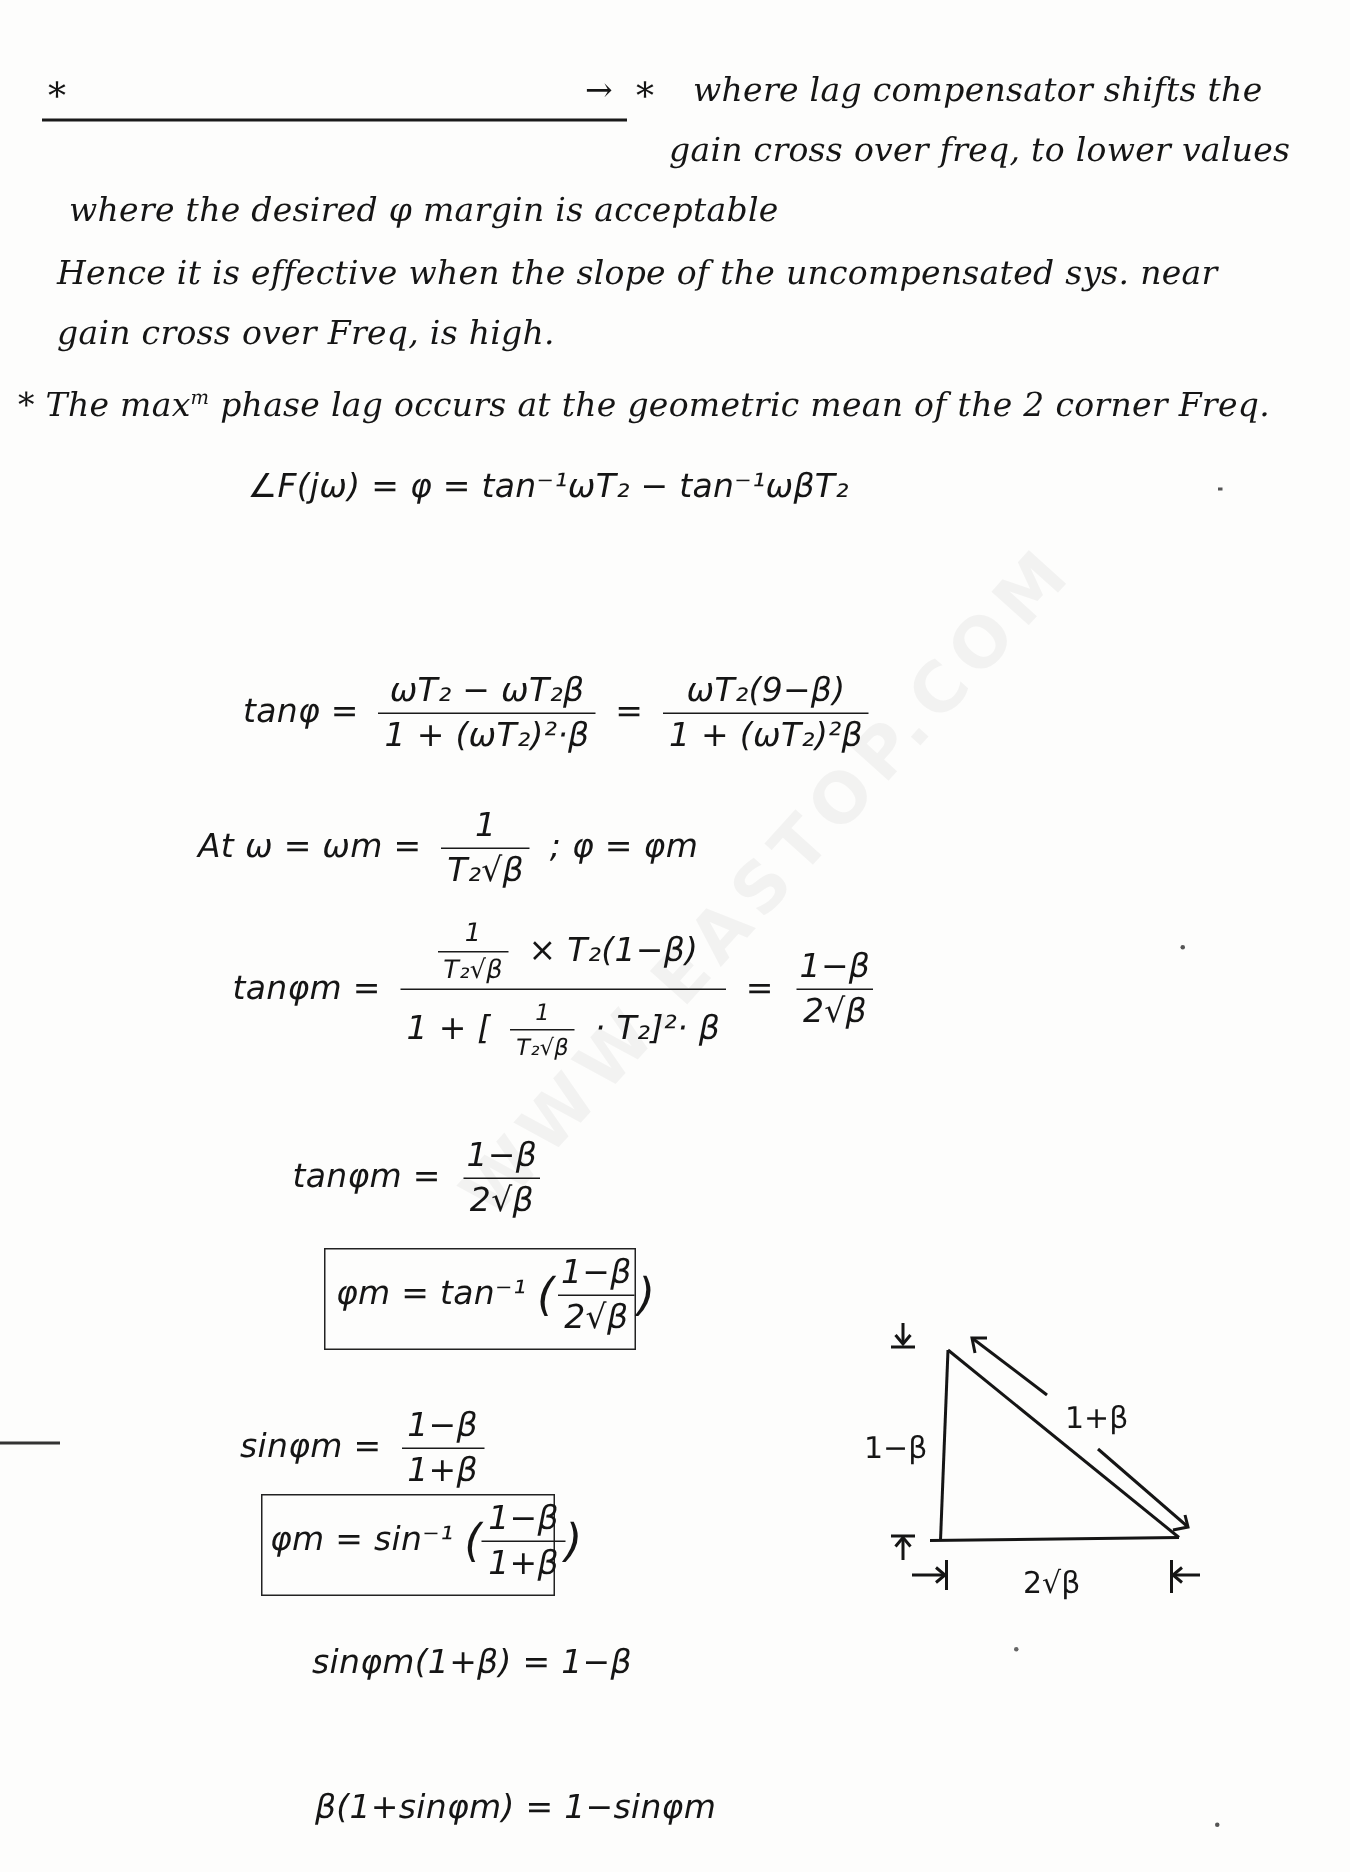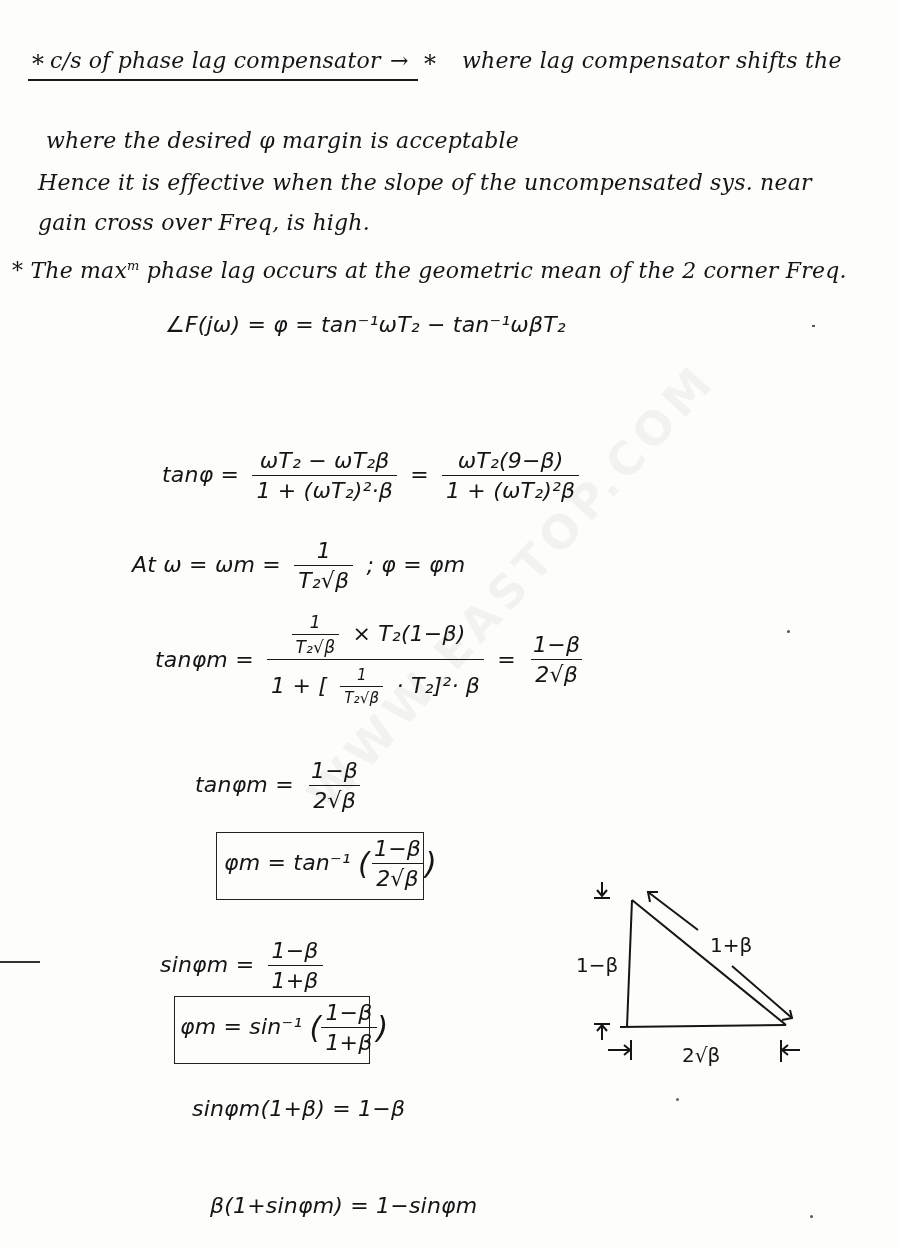"c/s of phase lag compensator" span.hw { html: <span>c/s of phase lag compensator</span> -> none }
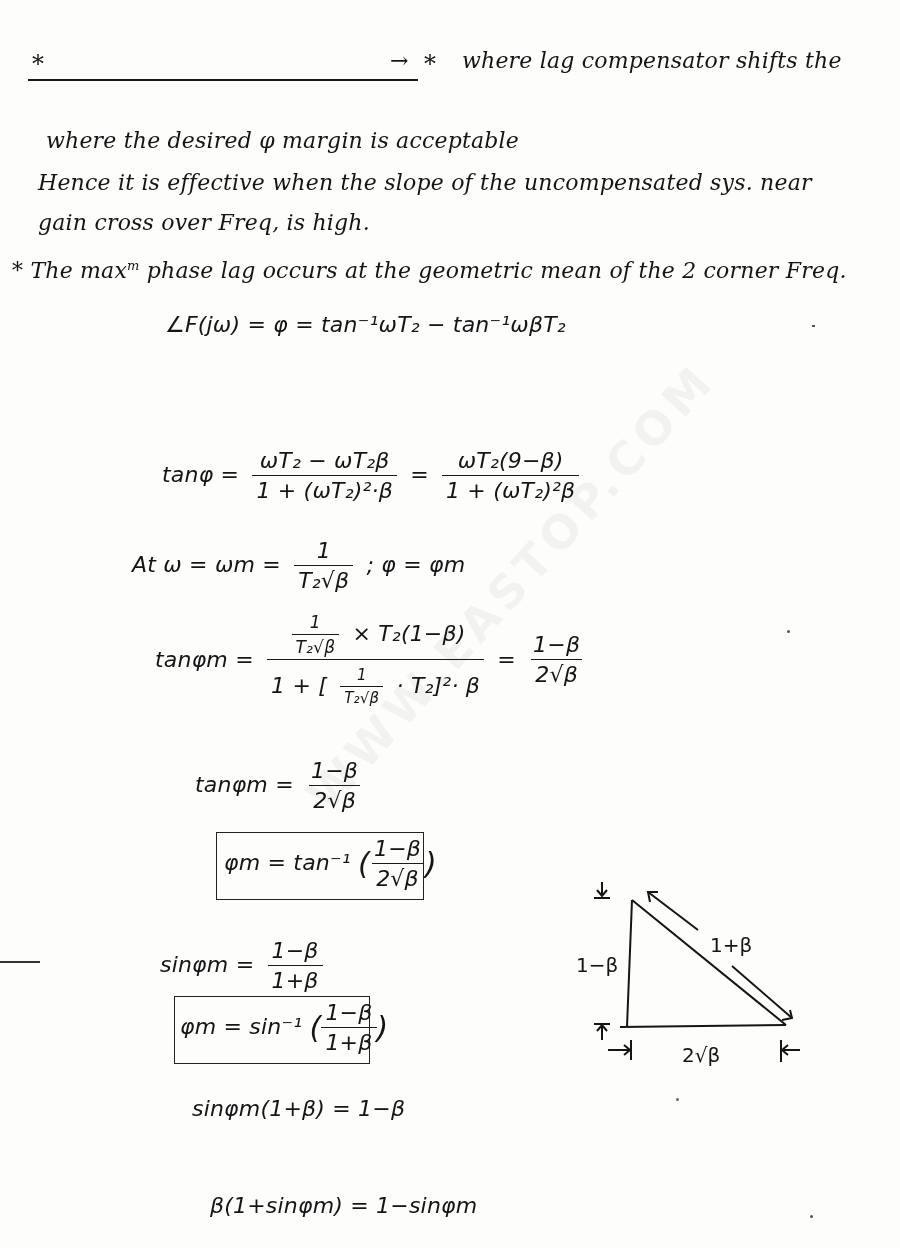"gain cross over freq, to" span.hw { html: none -> <span>gain cross over freq, to lower values</span> }
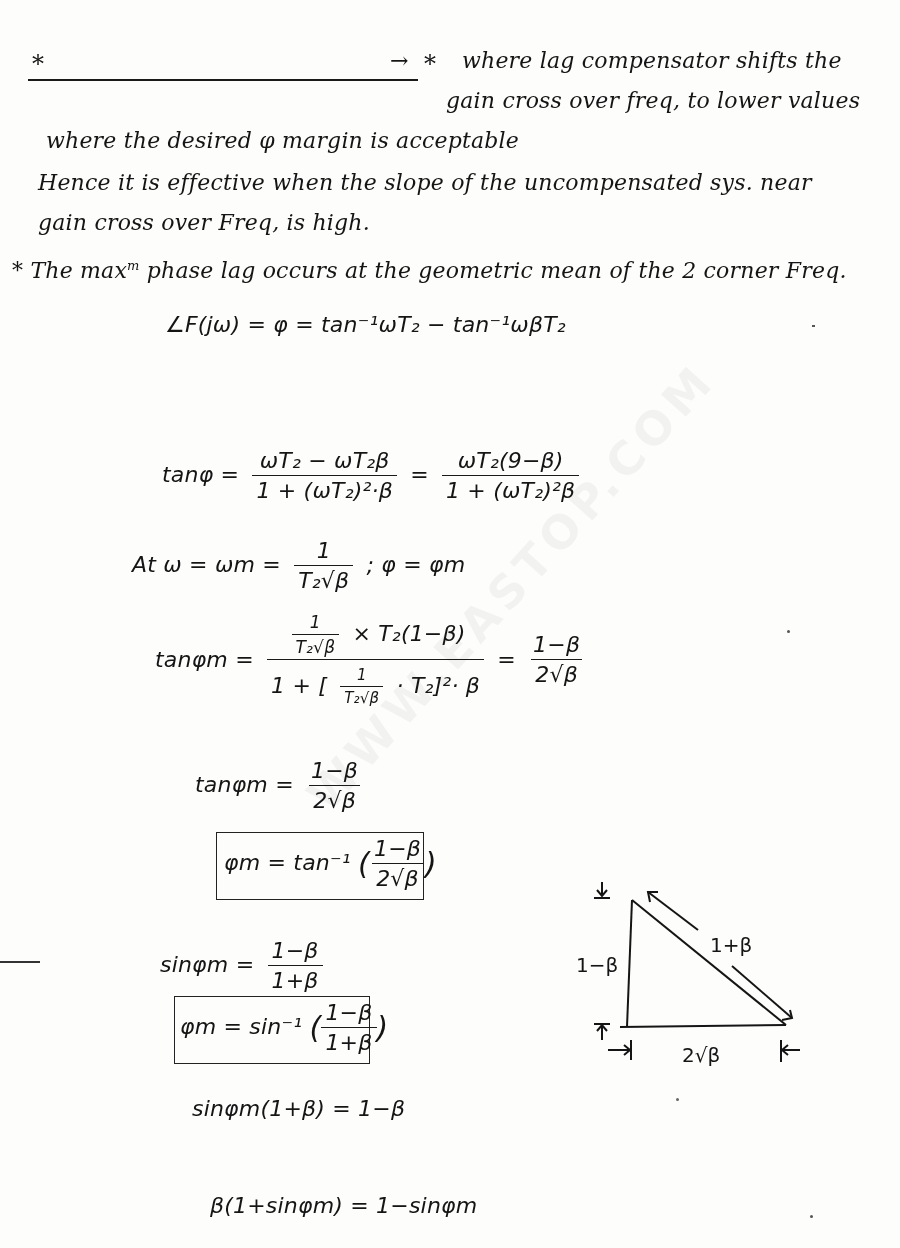"sinφm(1+β) = 1−β" span.hw { left: 192px -> 208px }
